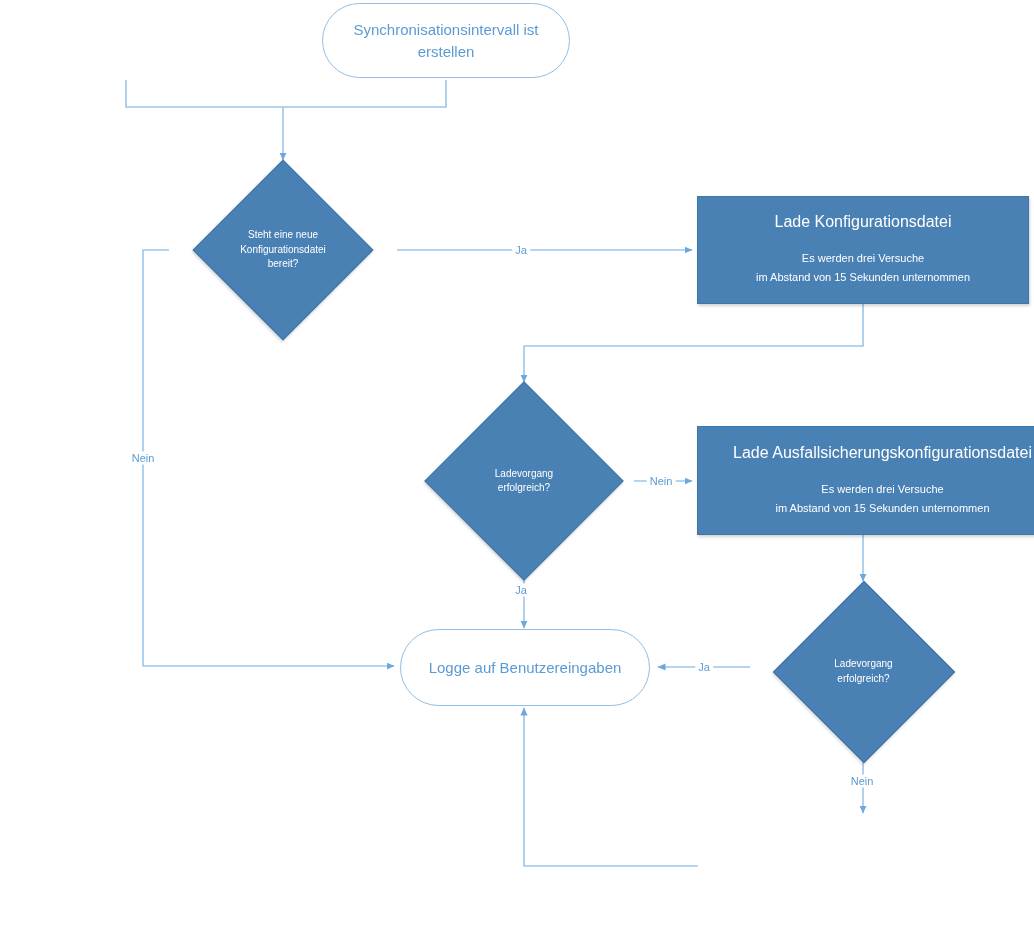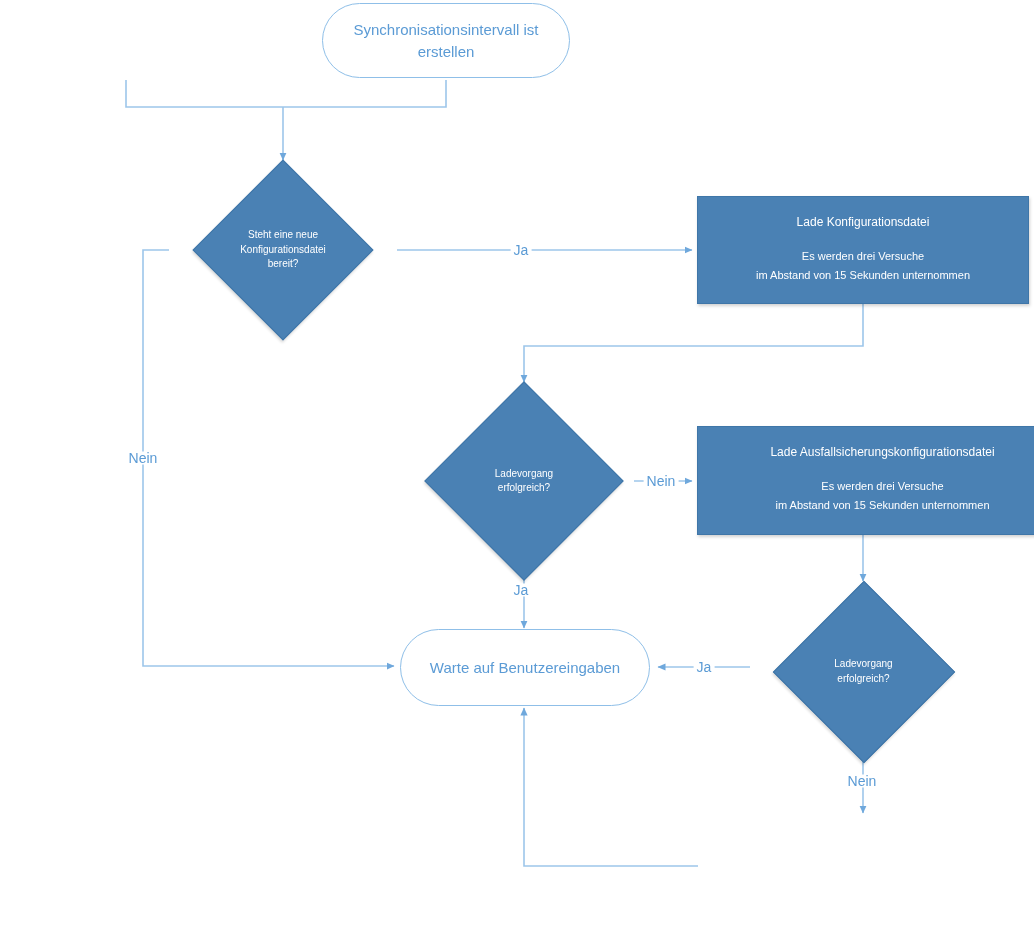"Lade Konfigurationsdatei" .process .title { font-size: 12px -> 16px }
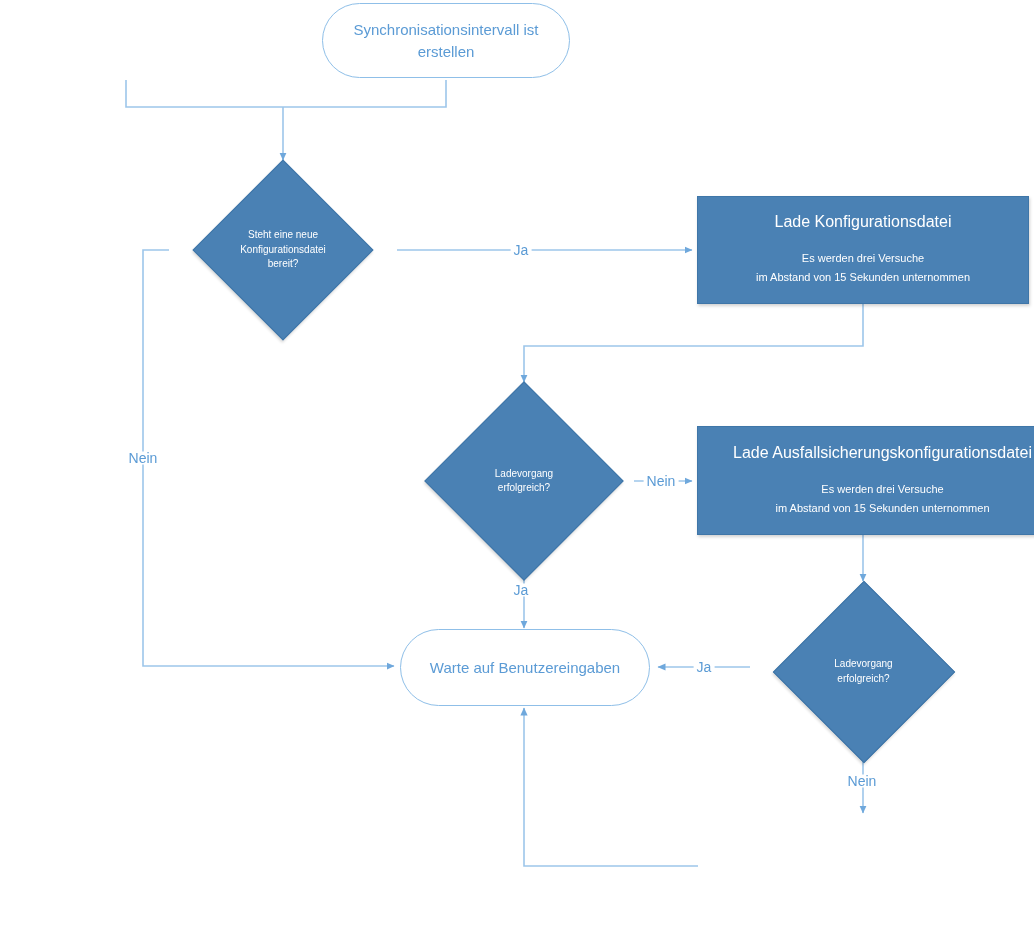"Ja" .edge-label { font-size: 14px -> 11px }
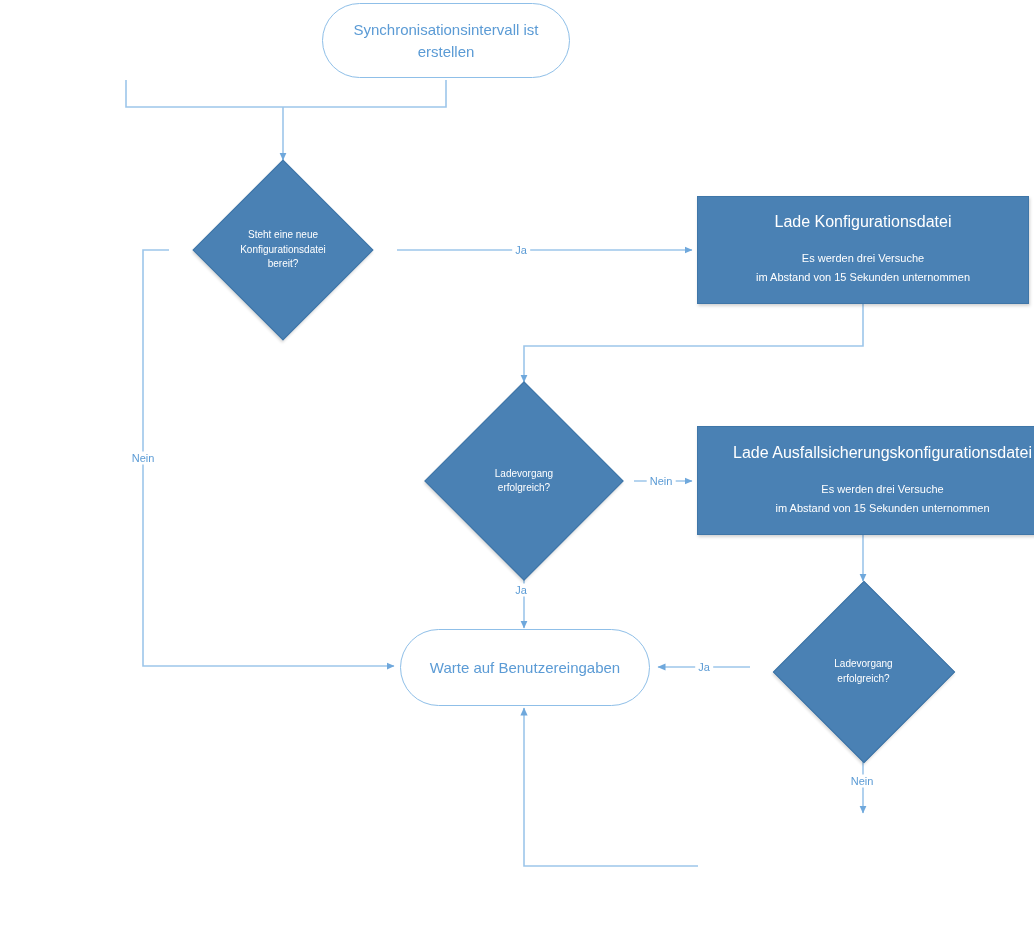"Warte auf Benutzereingaben" span { text: Warte -> Logge }
